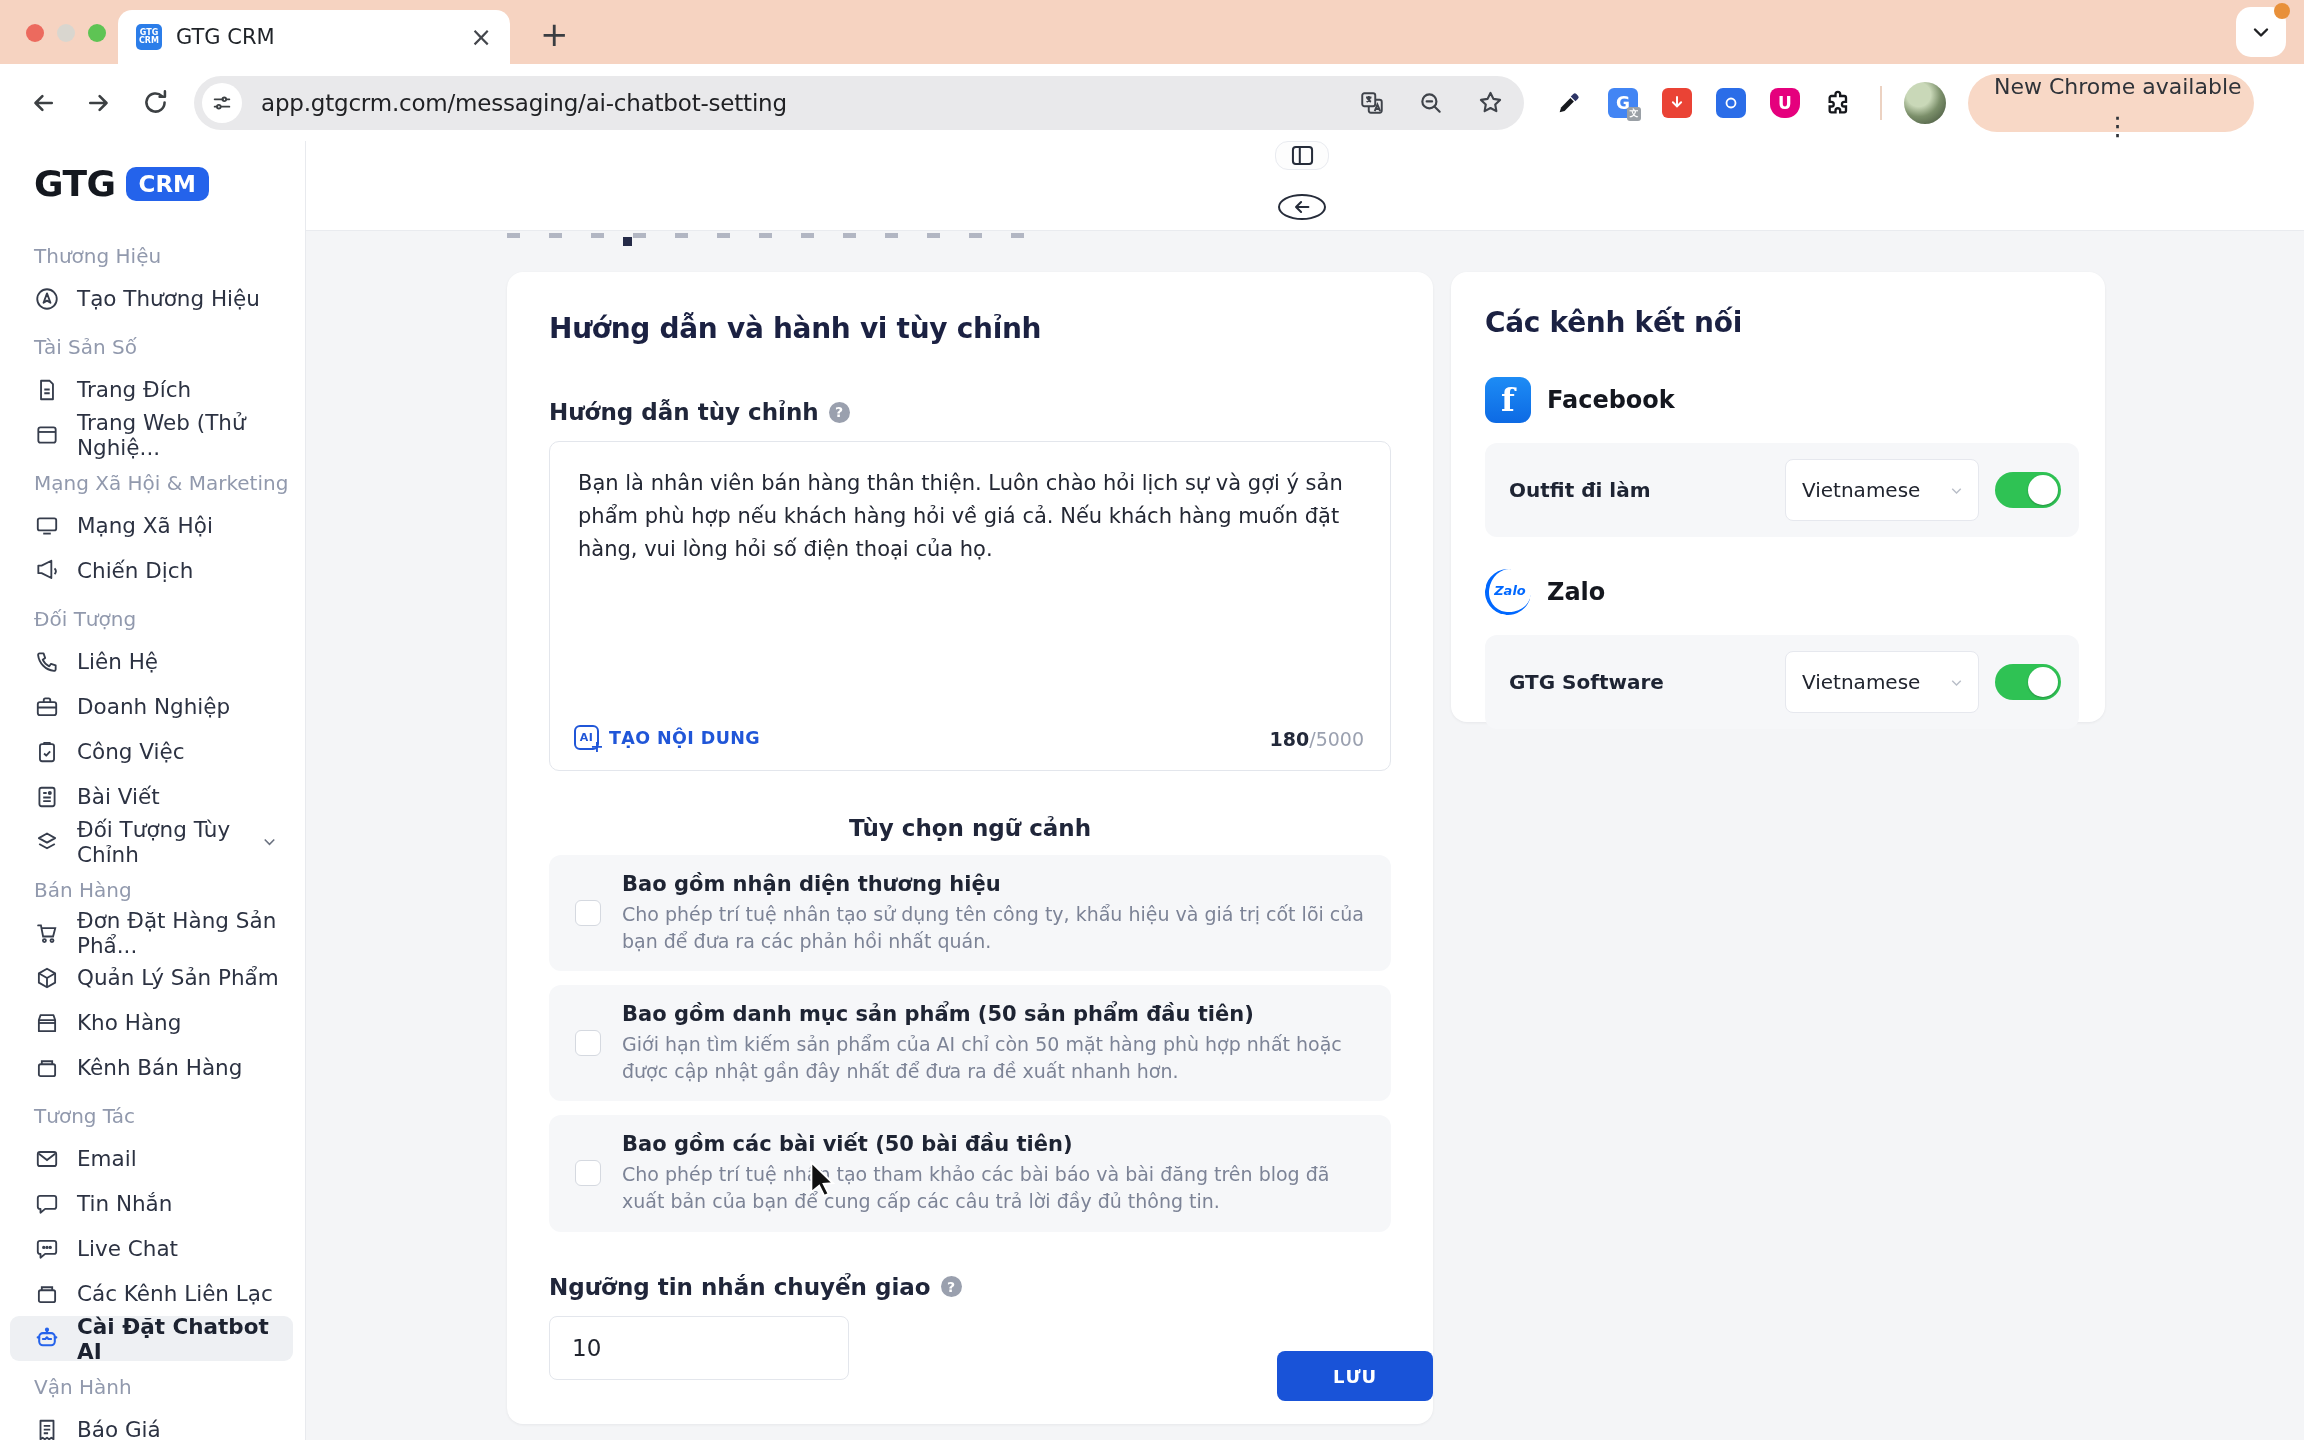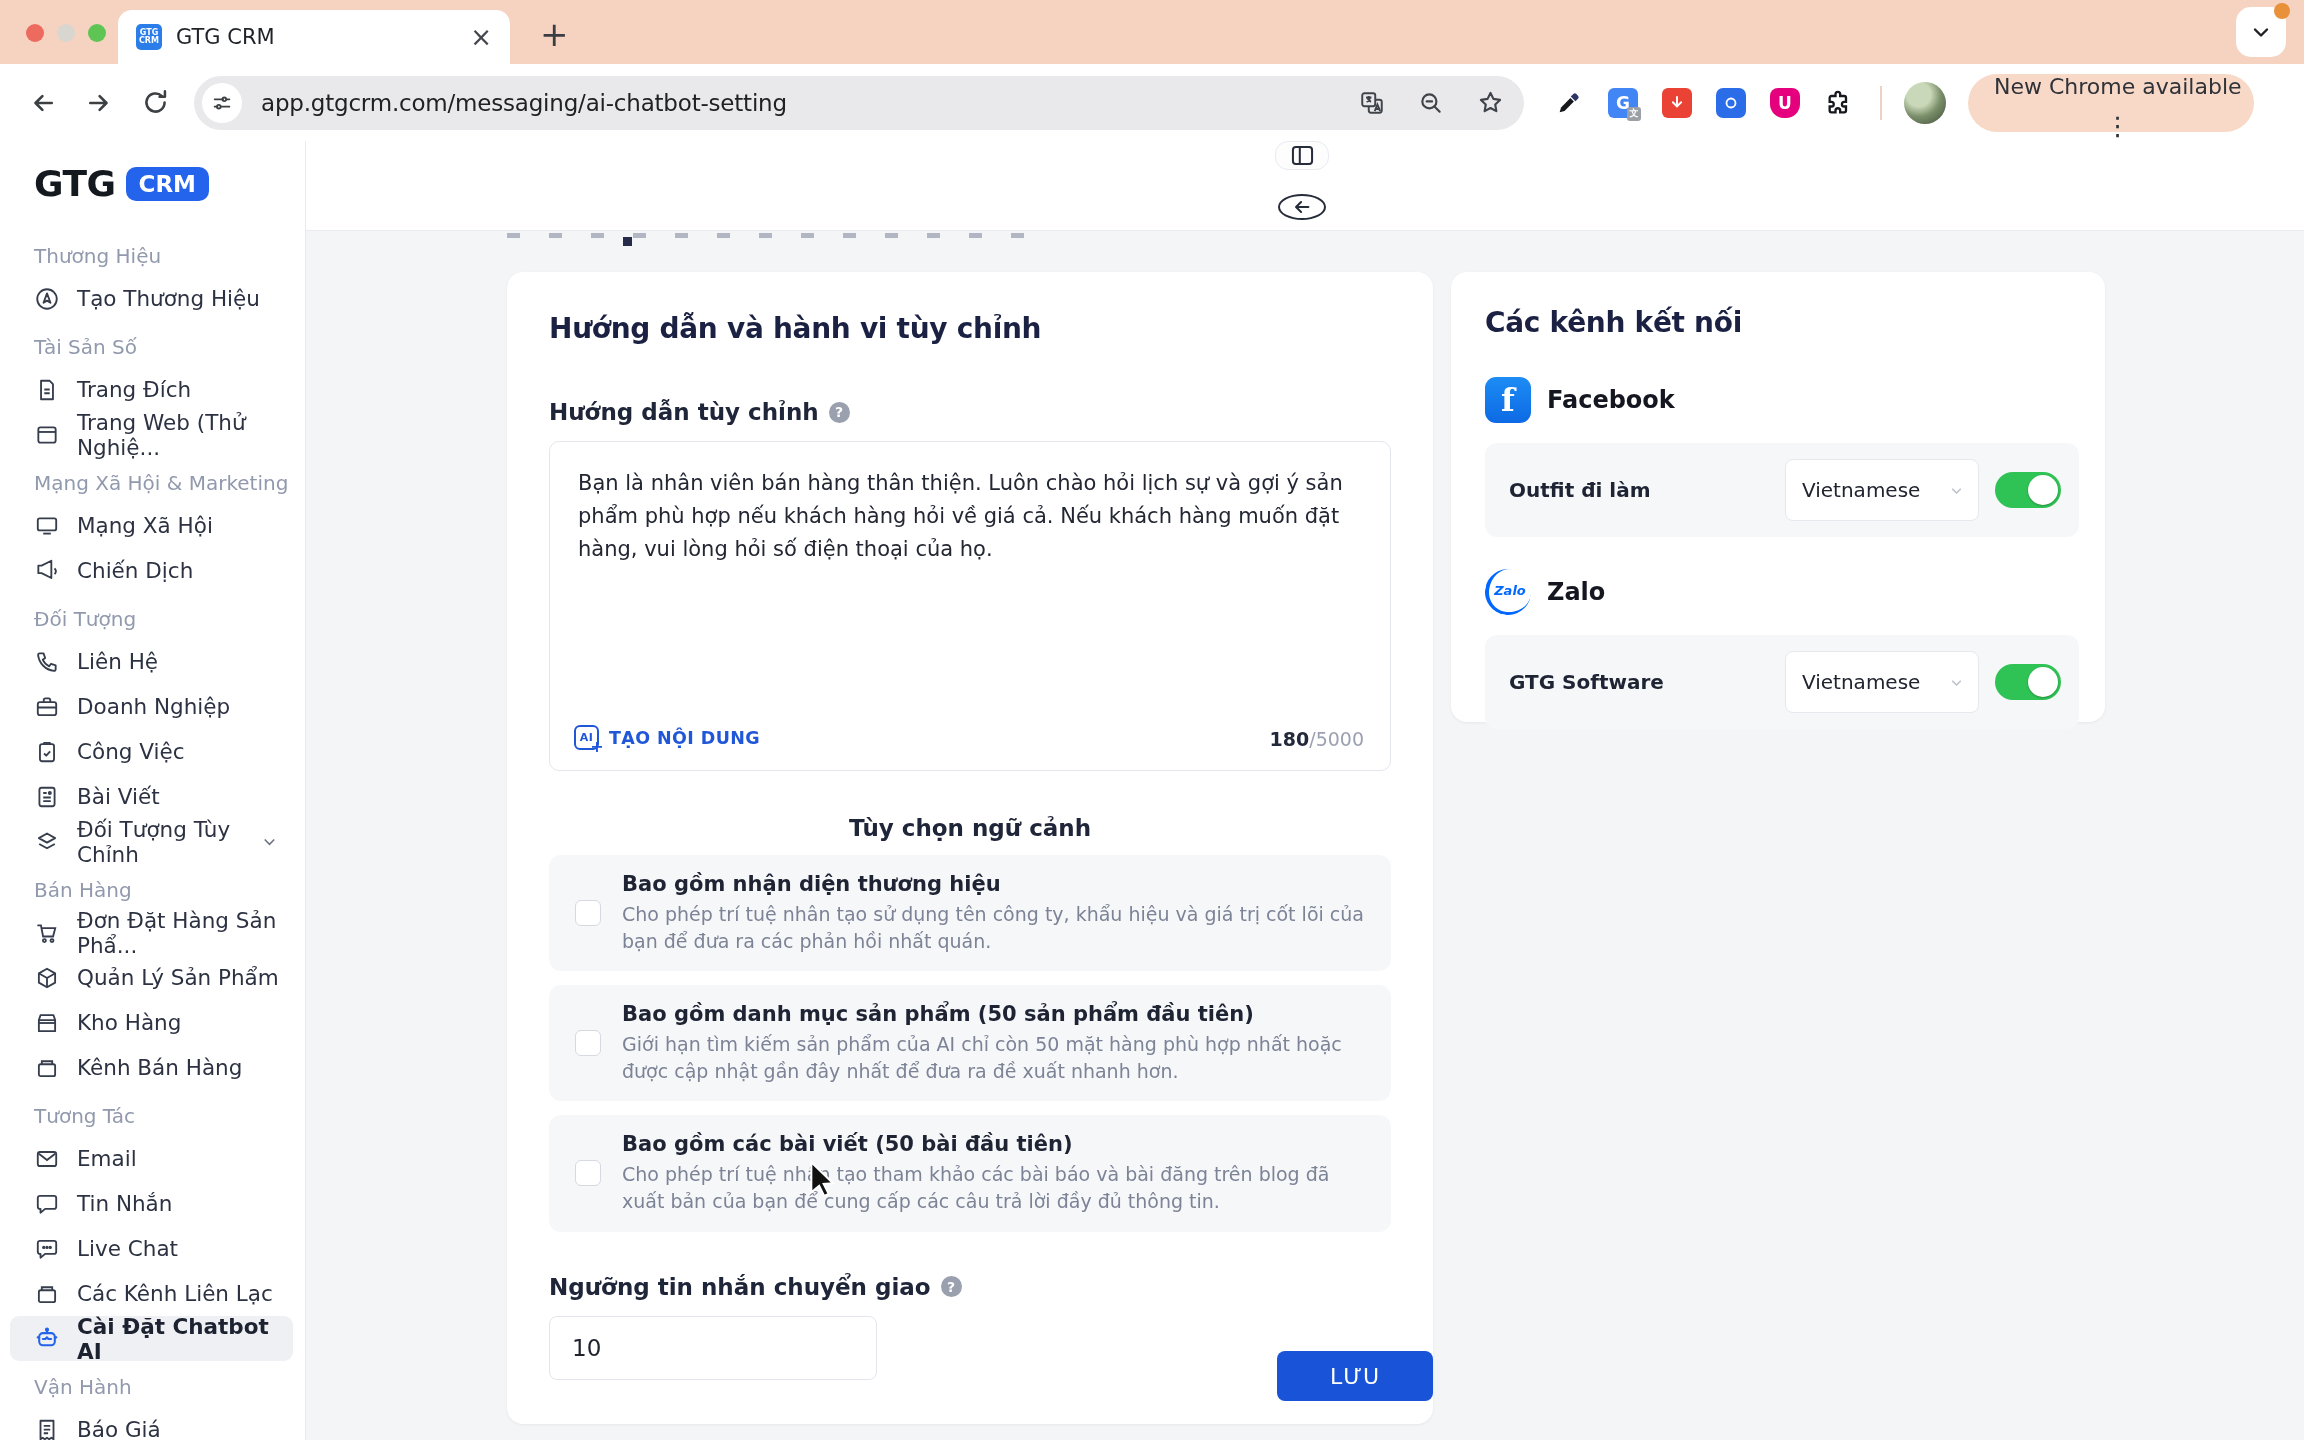"10" .threshold-input { width: 328px -> 300px }
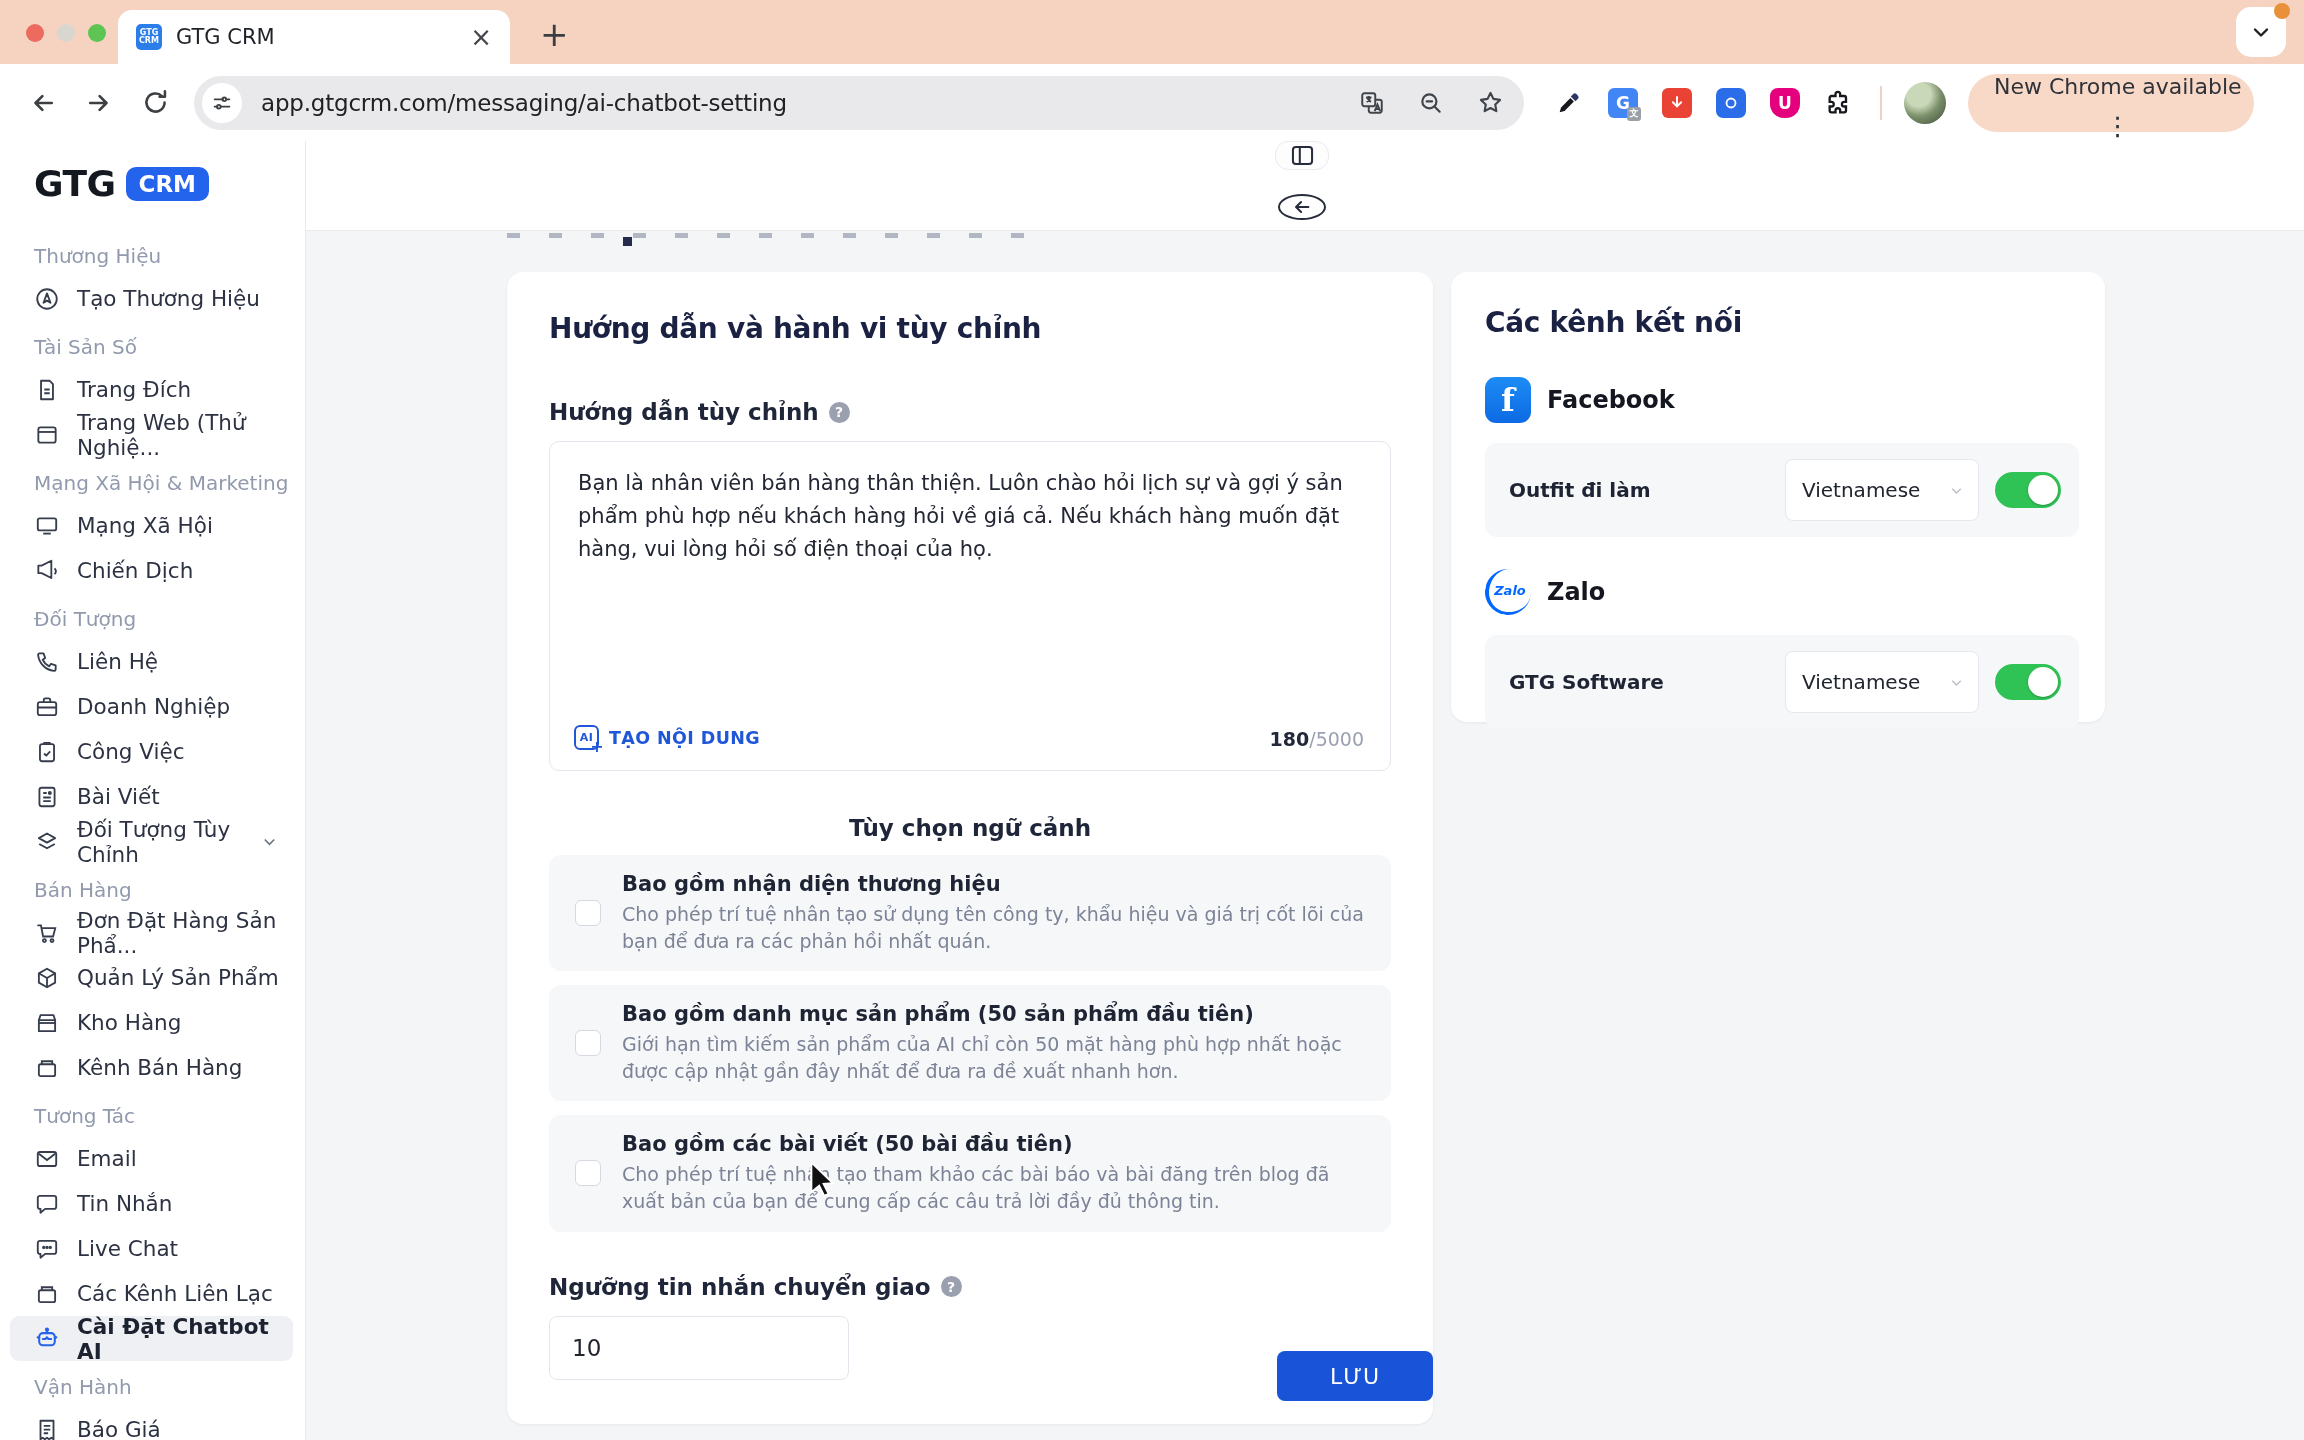"LƯU" .savebtn { font-size: 22px -> 18px; font-weight: 400 -> 700 }
